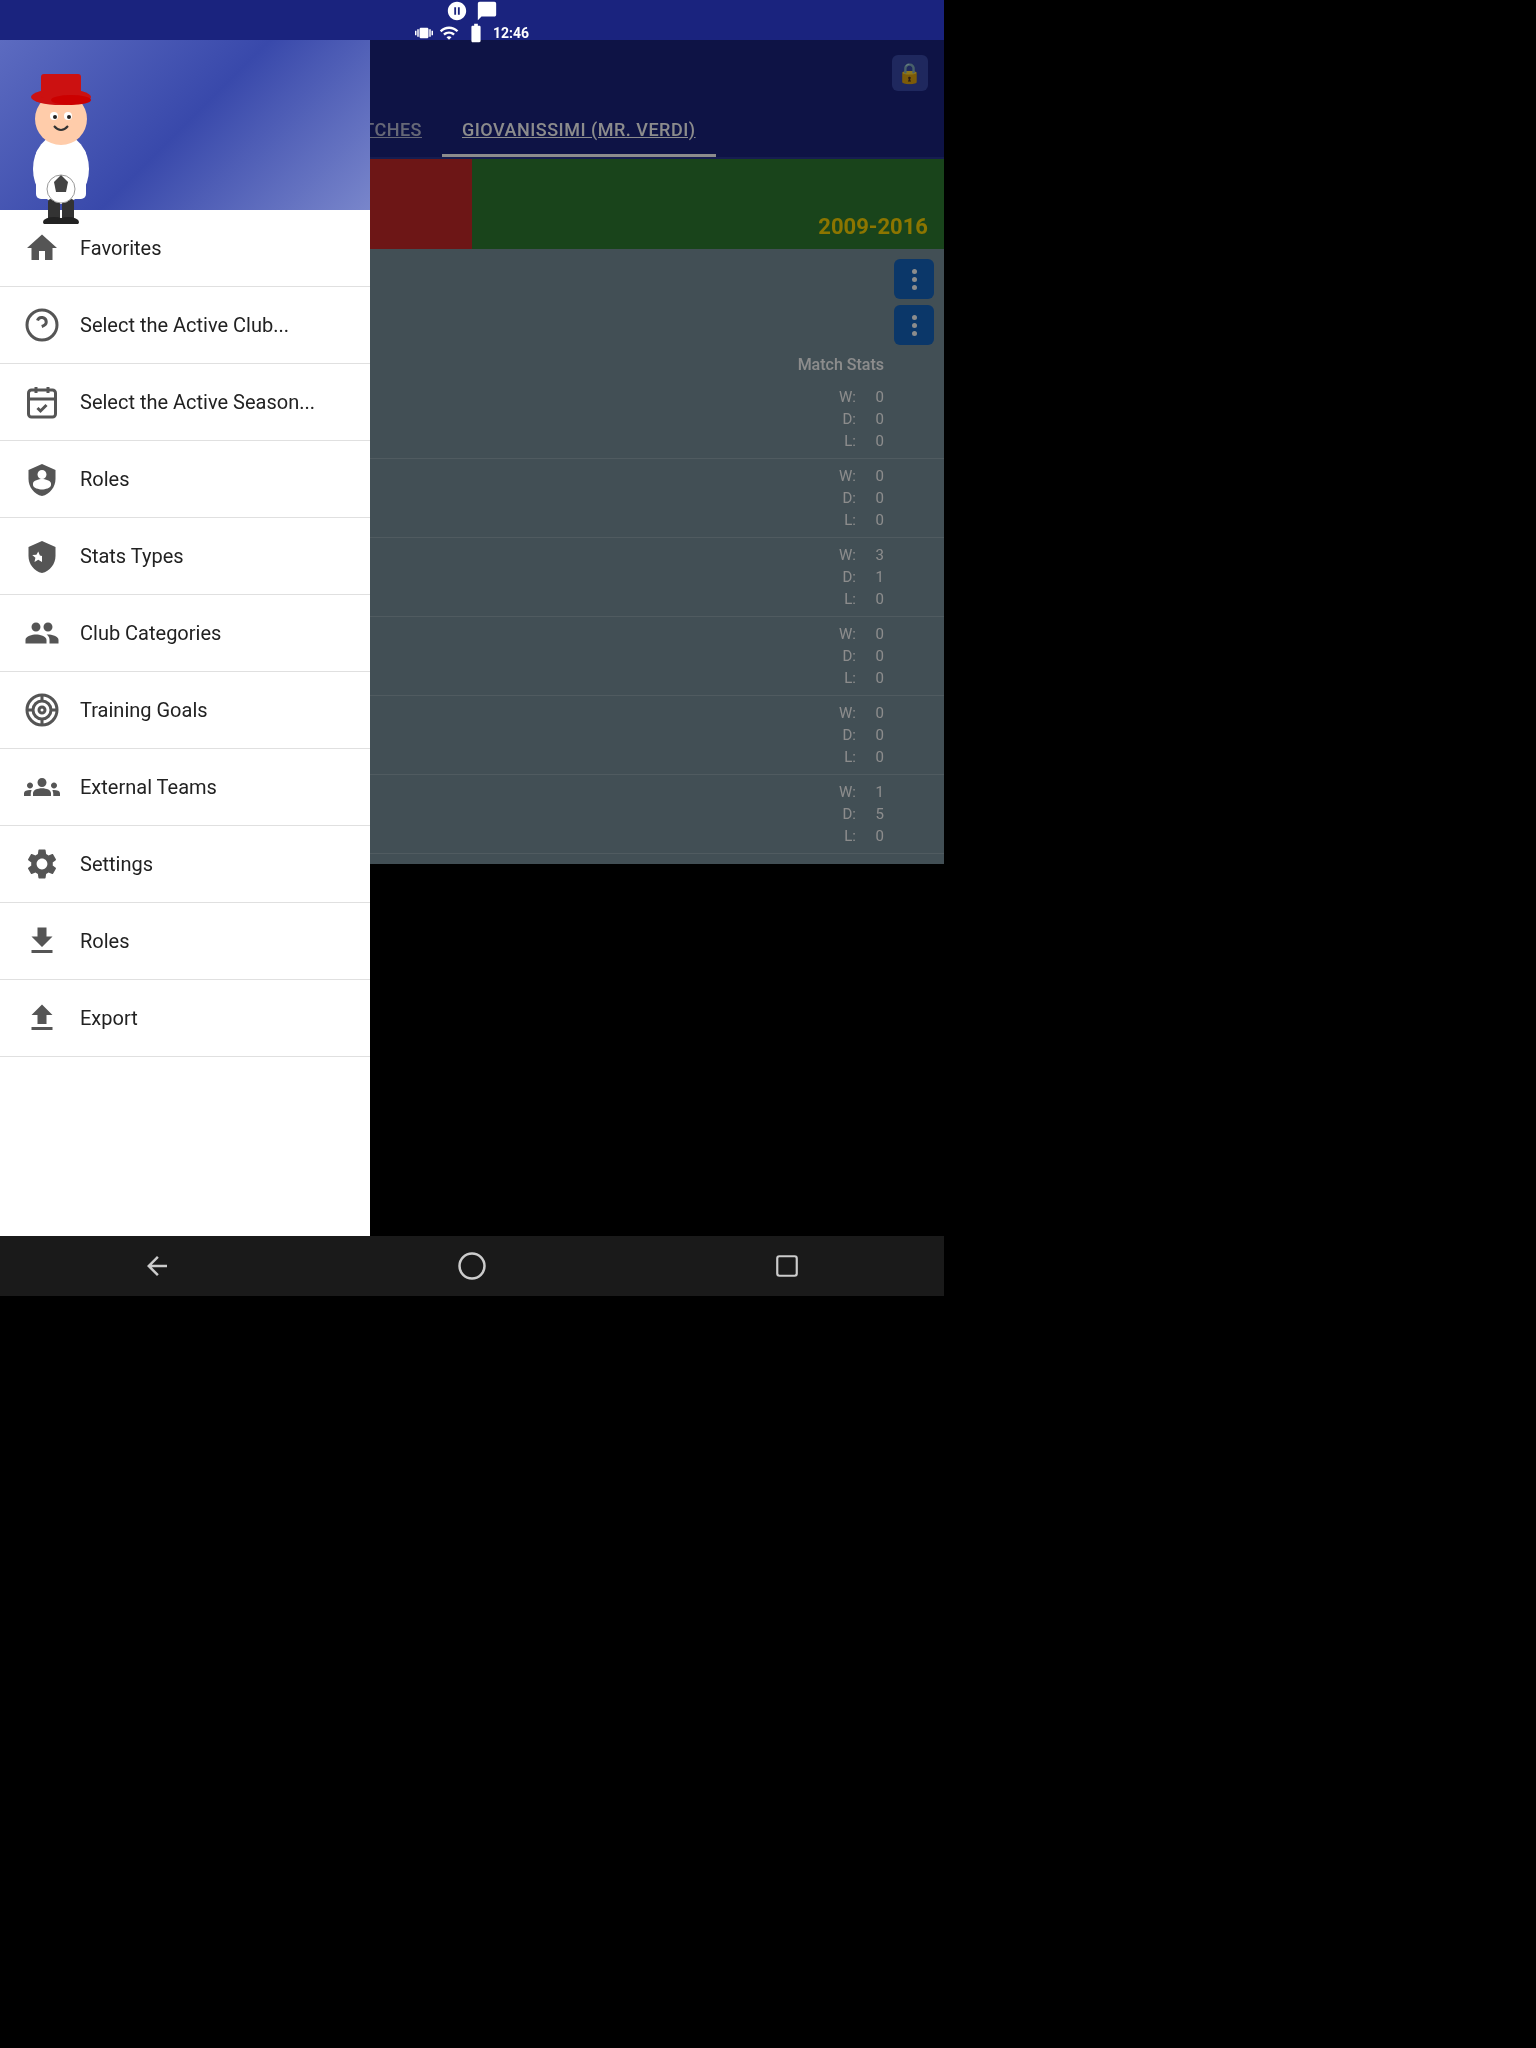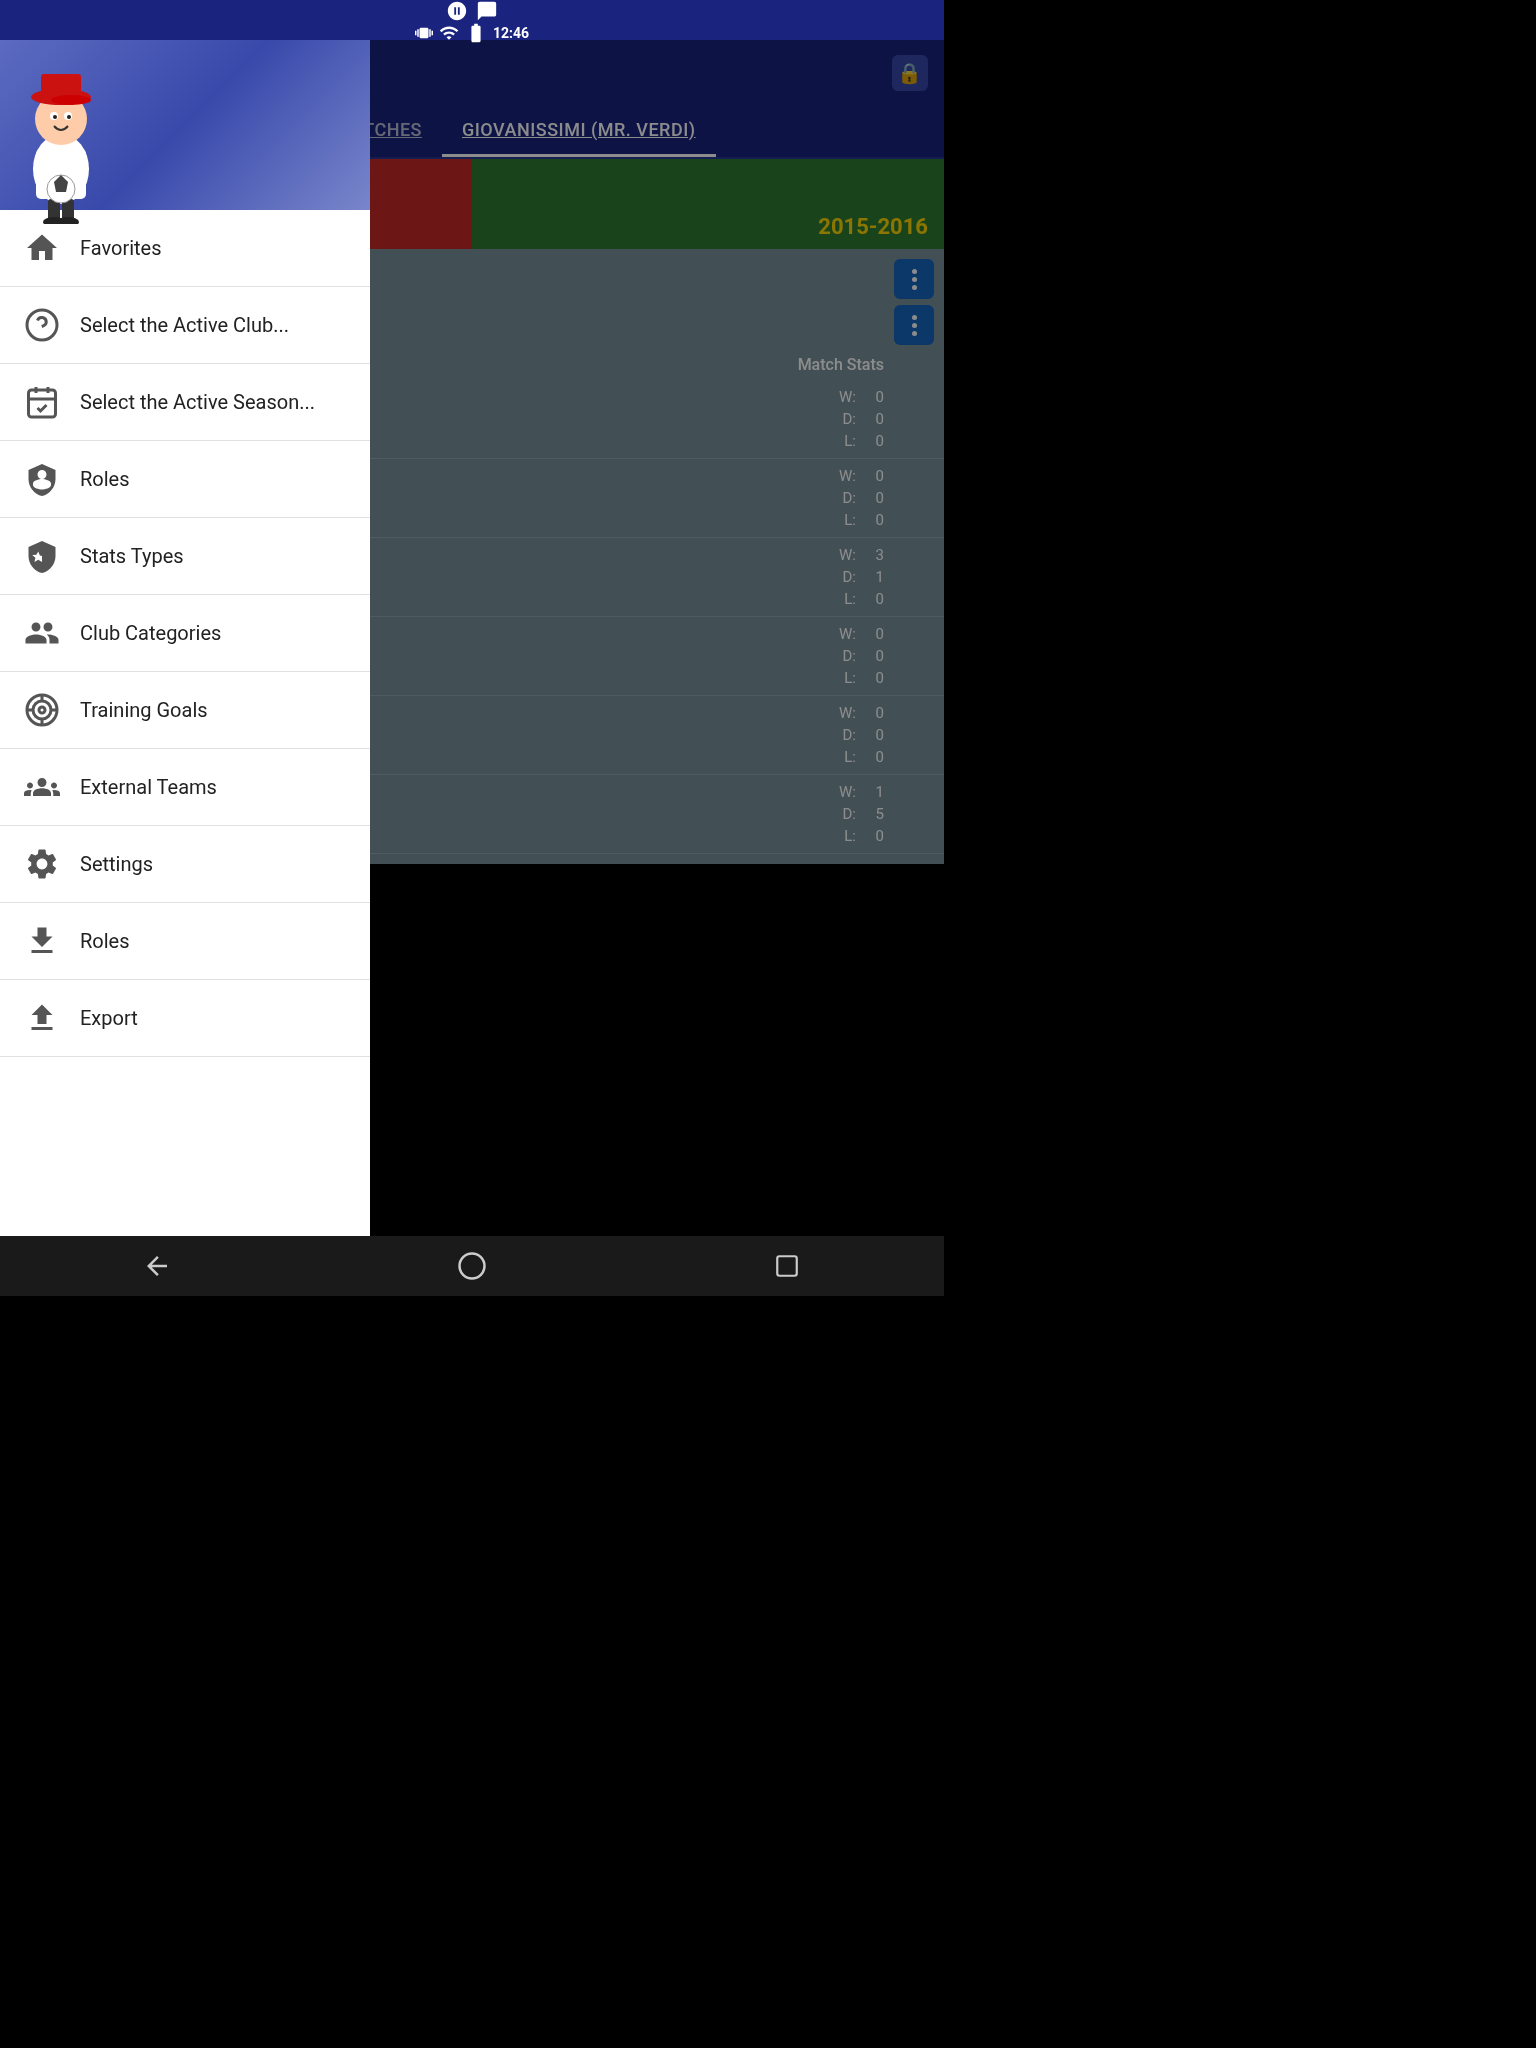"2015-2016" span.season-text { text: 2015-2016 -> 2009-2016 }
